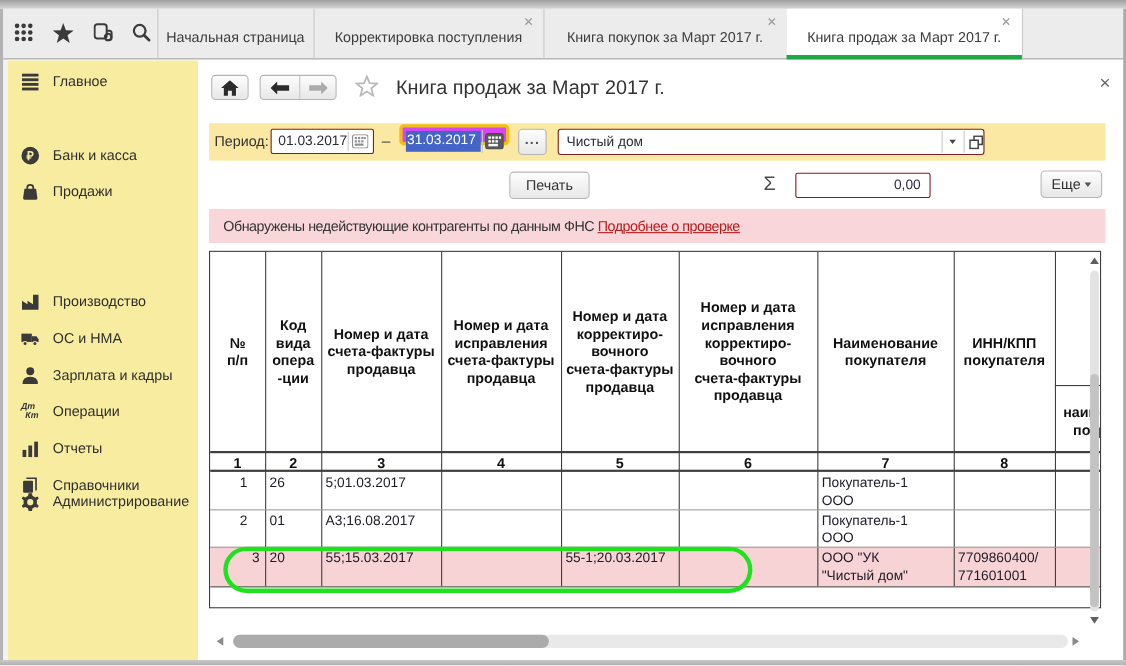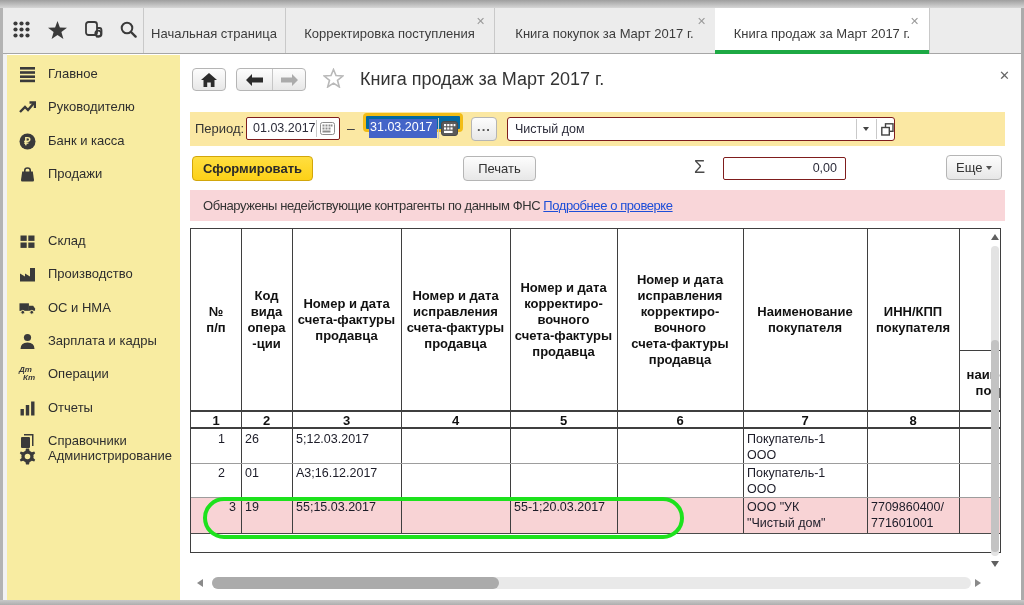"Руководителю" div.mi { html: <div> <svg> <path></path> <path></path> </svg> <div>Руководителю</div> </div> -> none }
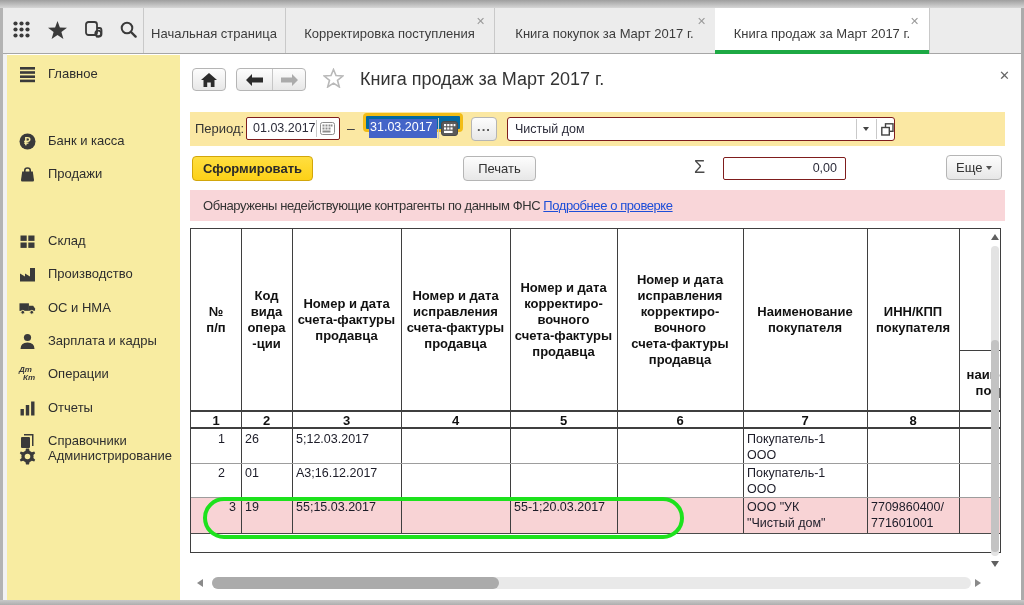"31.03.2017" div { background: #0369a1 -> #d946ef }
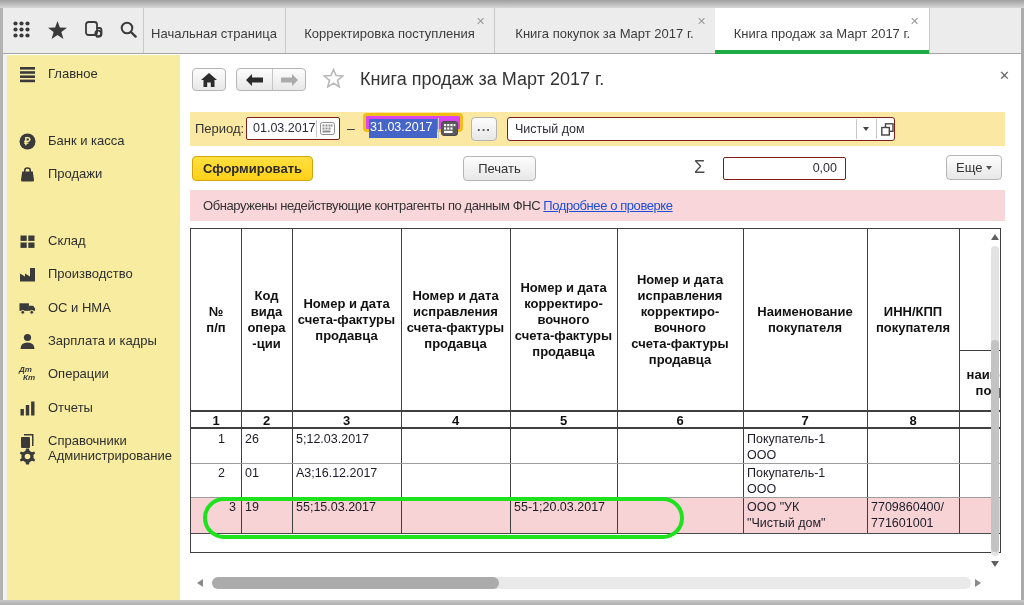"Сформировать" div.btn { html: <div> <div>Сформировать</div> </div> -> none }
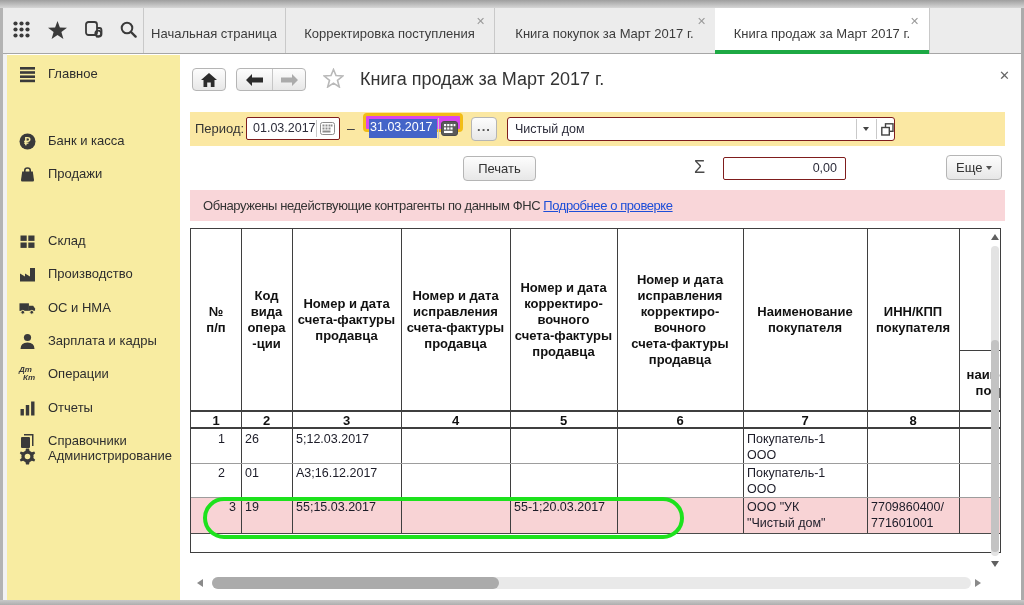"Подробнее о проверке" #pinkbar a { color: #1d4ed8 -> #b91c1c }
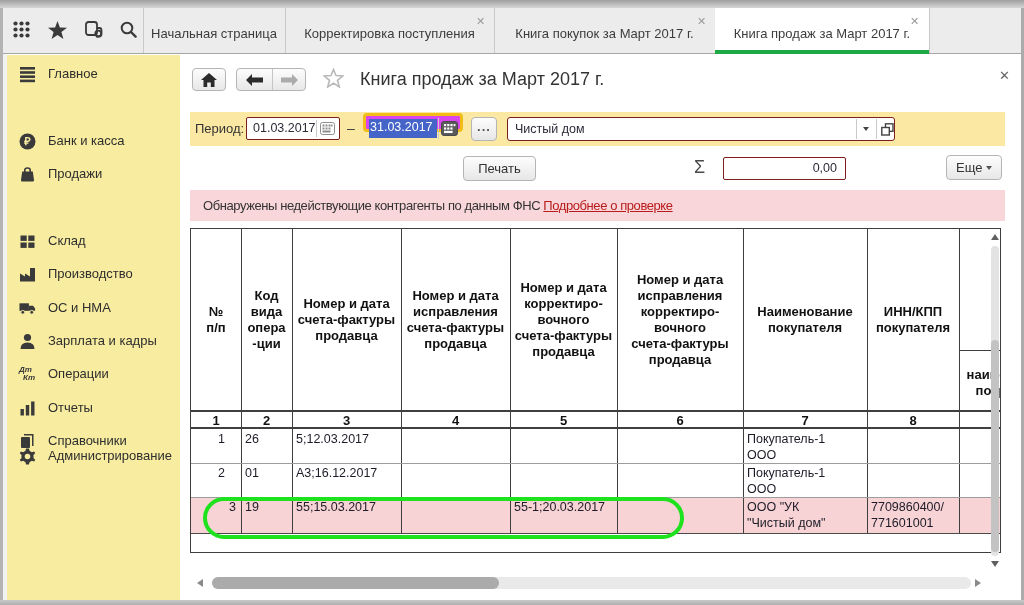"Склад" div.mi { html: <div> <svg> <g> <rect></rect> <rect></rect> <rect></rect> <rect></rect> </g> </svg> <div>Склад</div> </div> -> none }
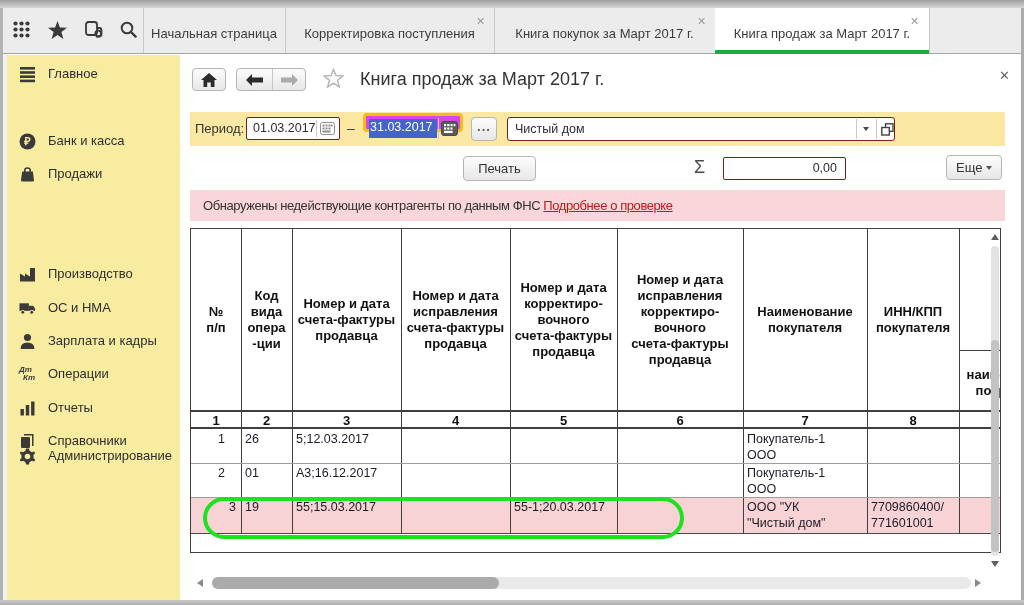"5;12.03.2017" div.bcell { text: 12.03.2017 -> 01.03.2017 }
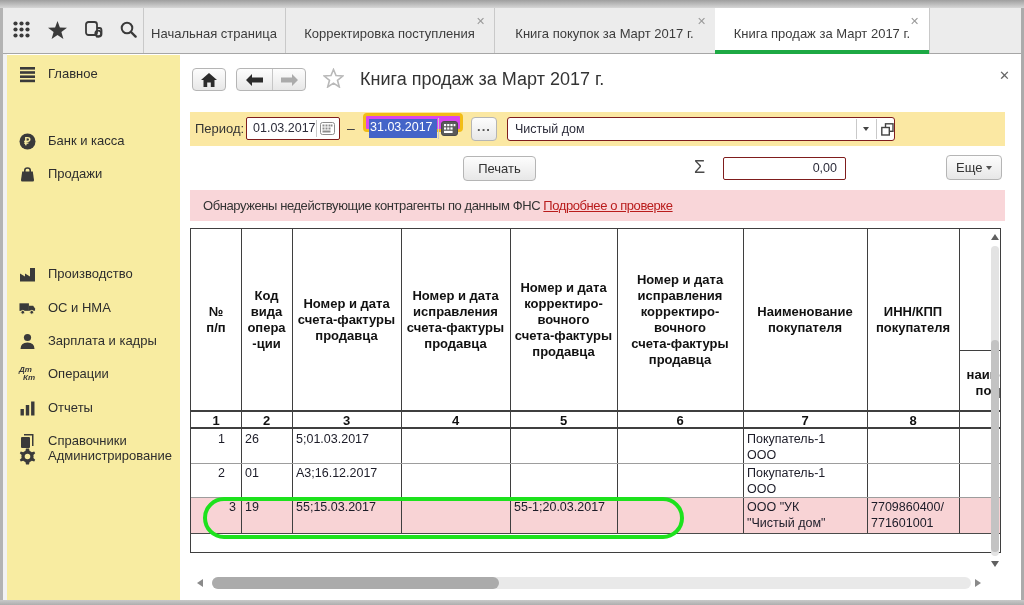"А3;16.12.2017" div.bcell { text: 16.12.2017 -> 16.08.2017 }
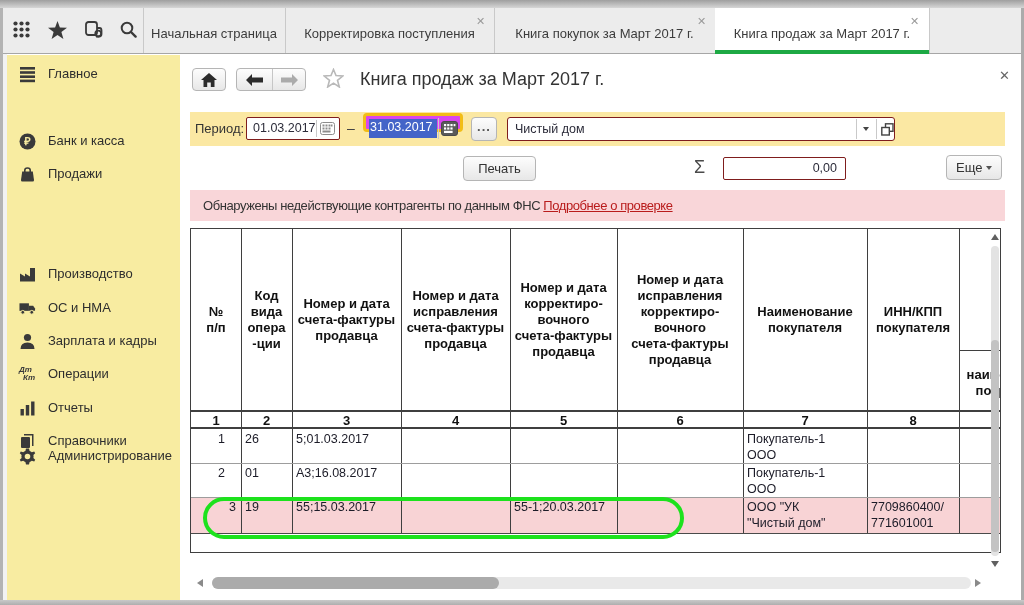"19" div.bcell { text: 19 -> 20 }
